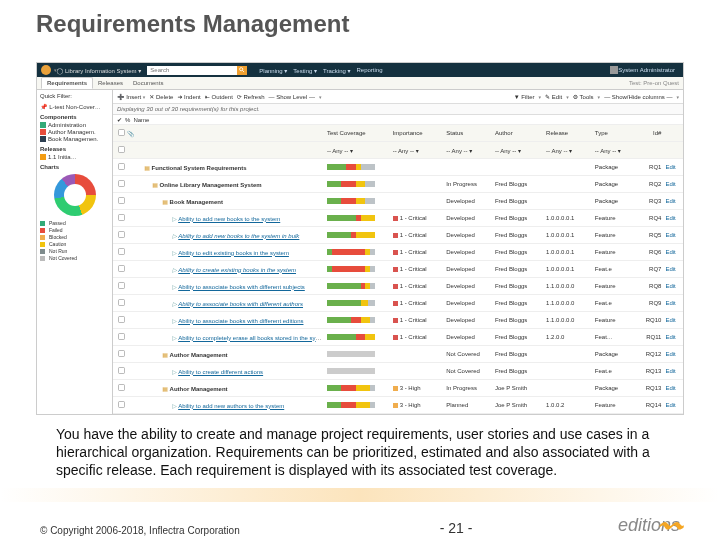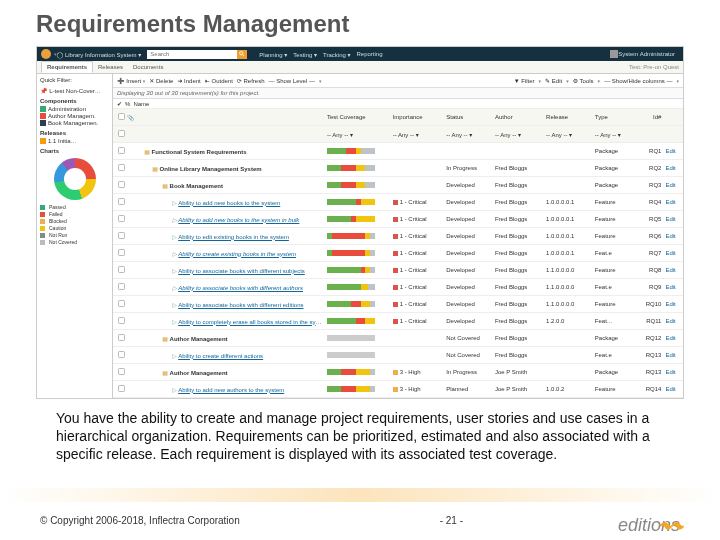"Requirements Management" .slide-title { padding: 10px 0 8px 36px -> 10px 0 24px 36px }
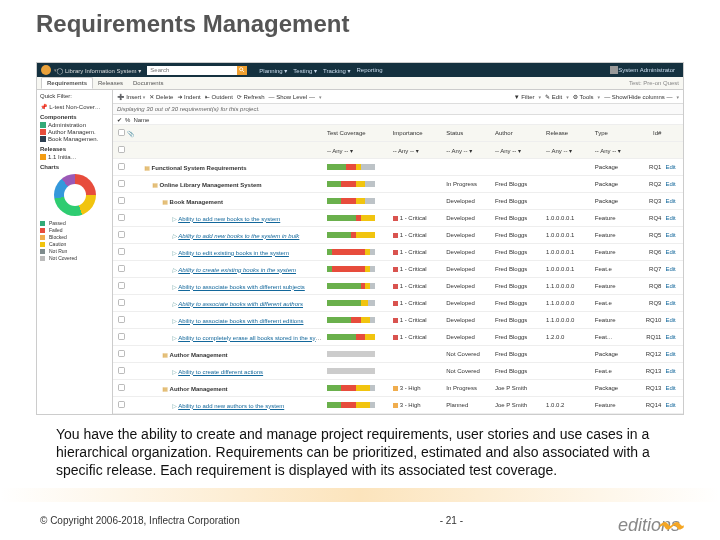"© Copyright 2006-2018, Inflectra" .footer { align-items: flex-start -> flex-end }
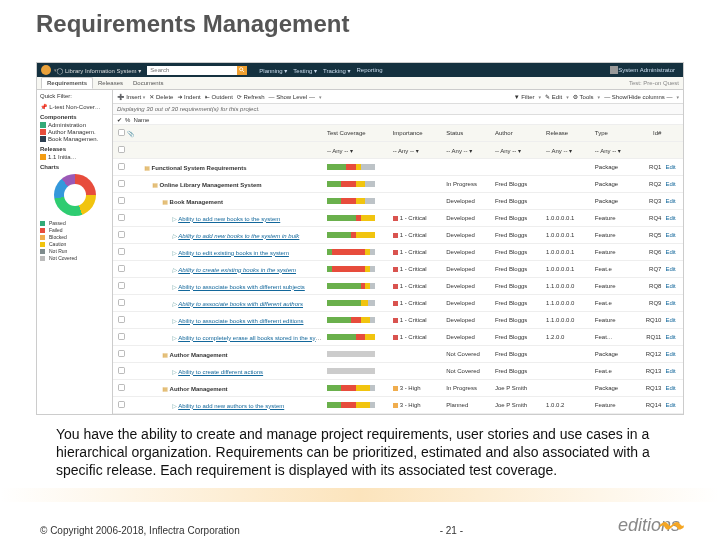"- 21 -" .footer .pagenum { font-size: 10px -> 14px }
